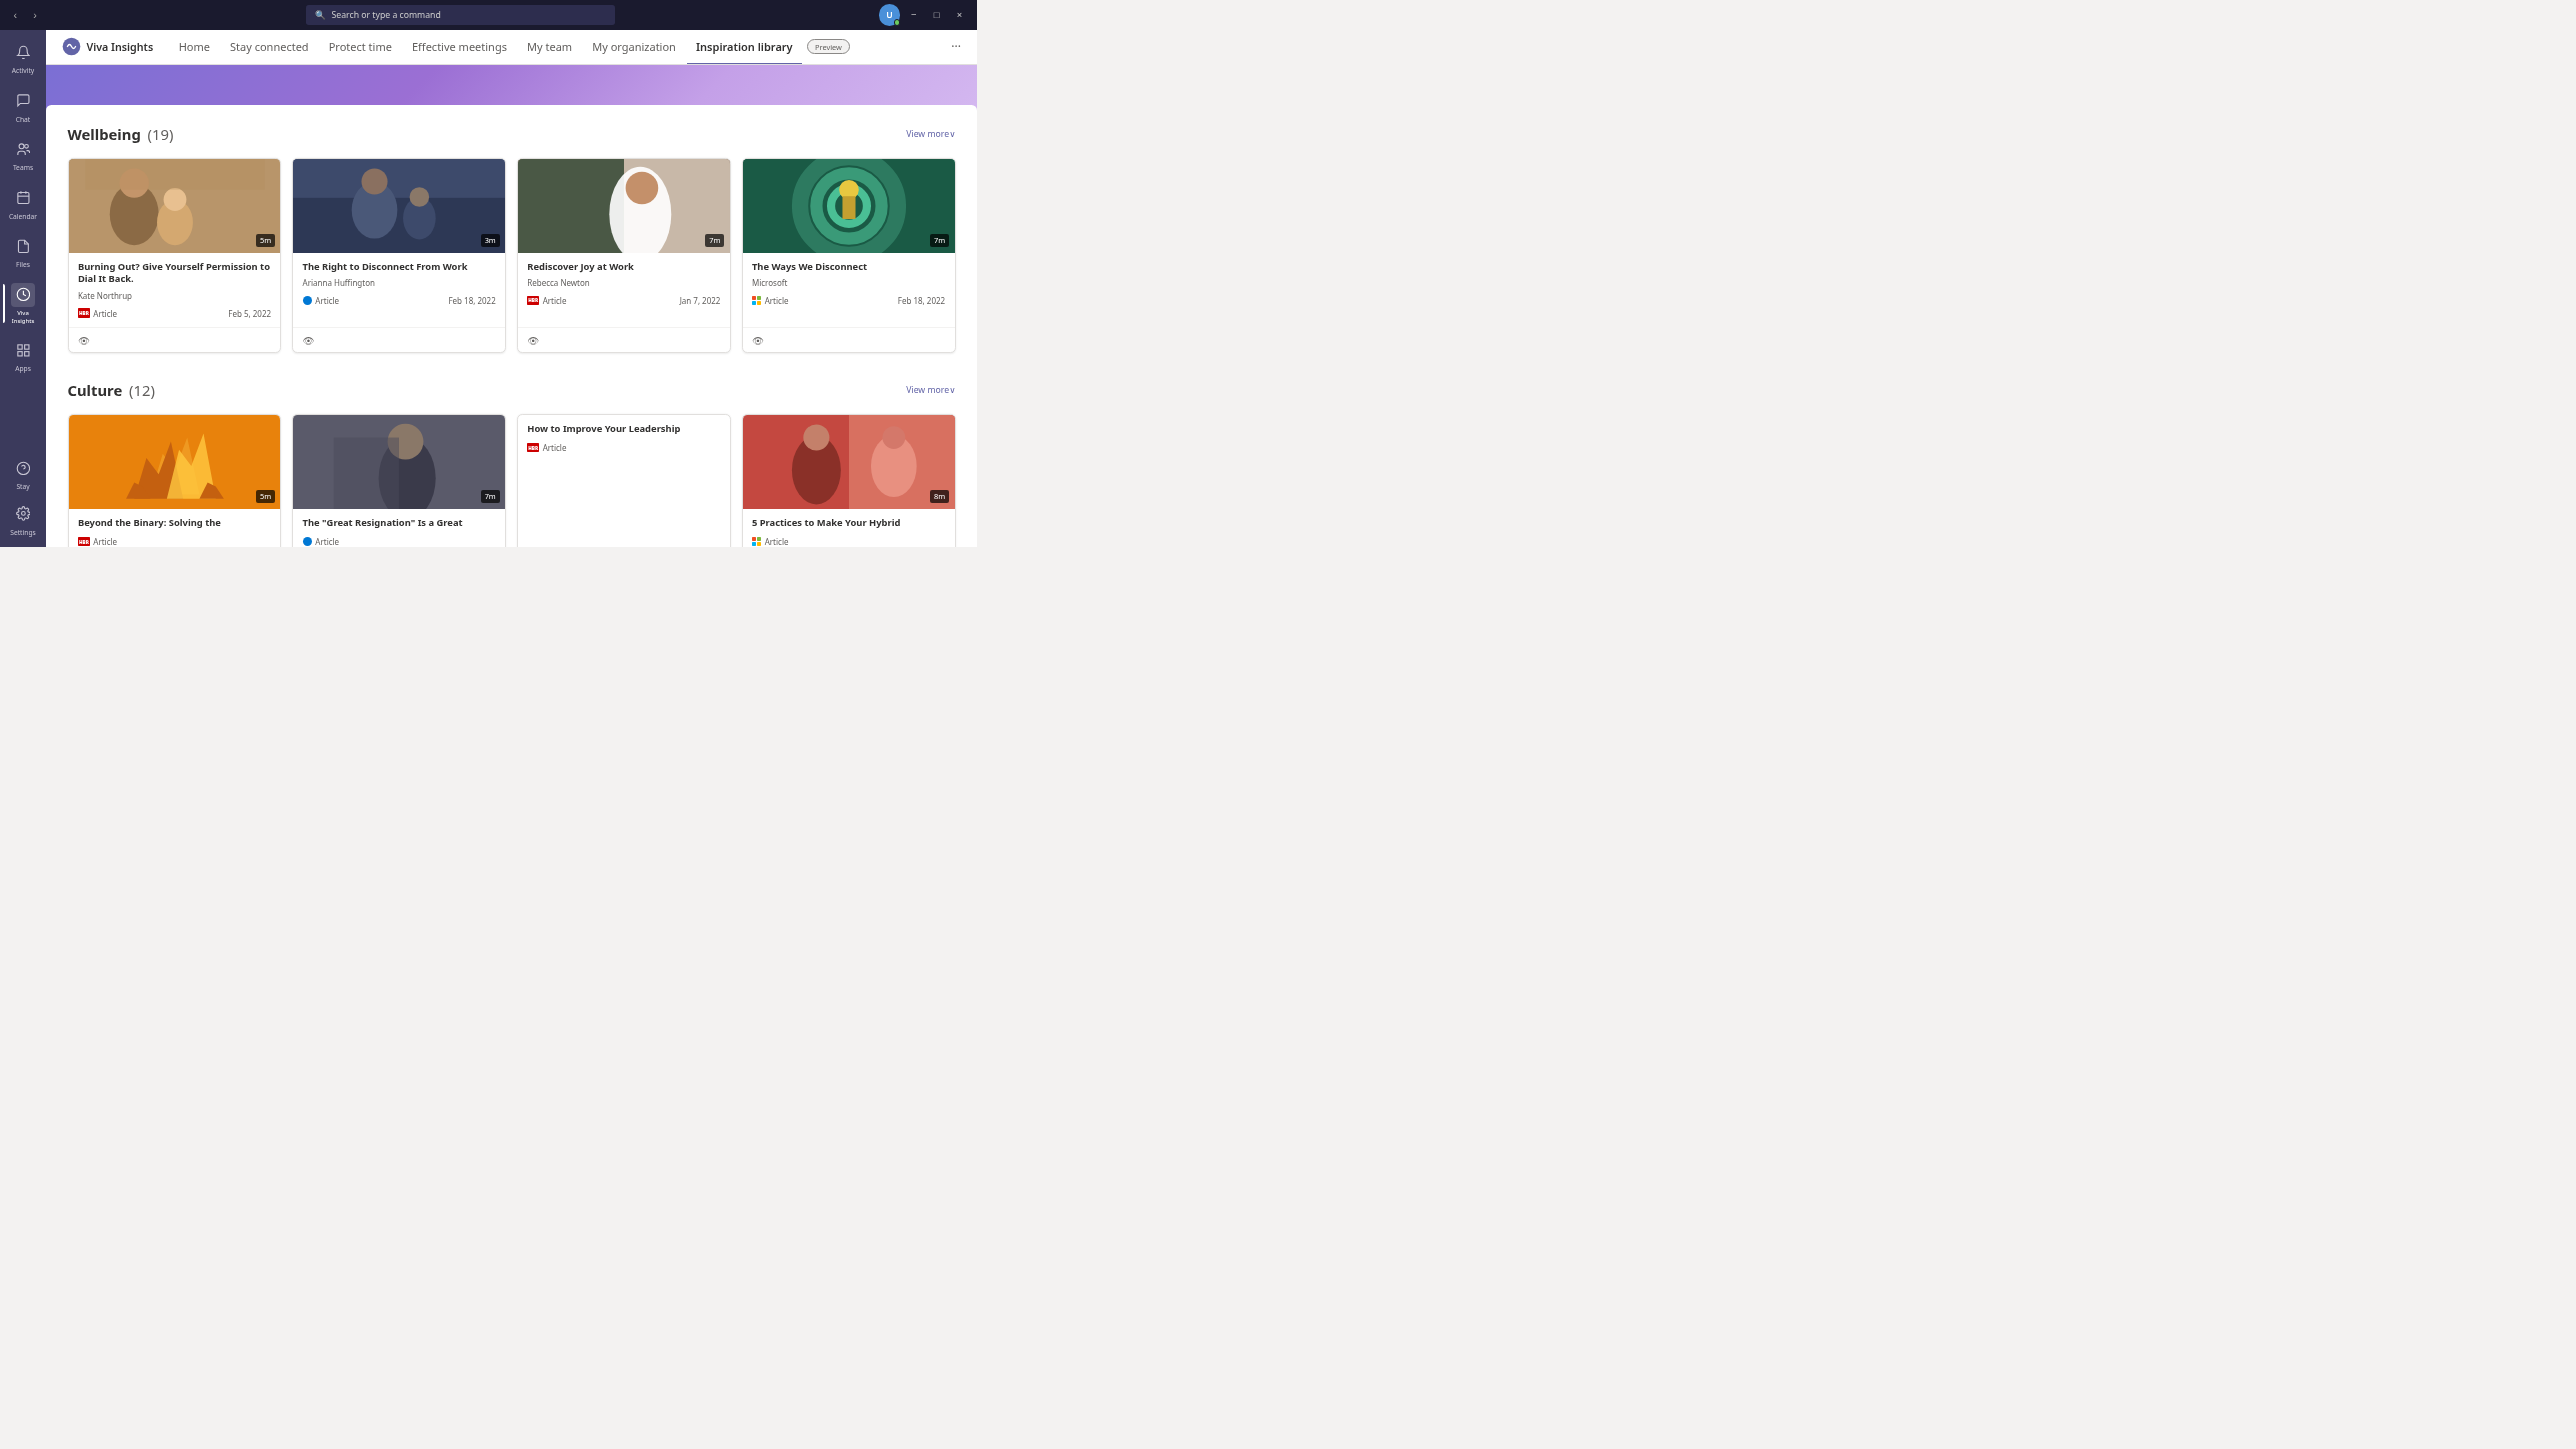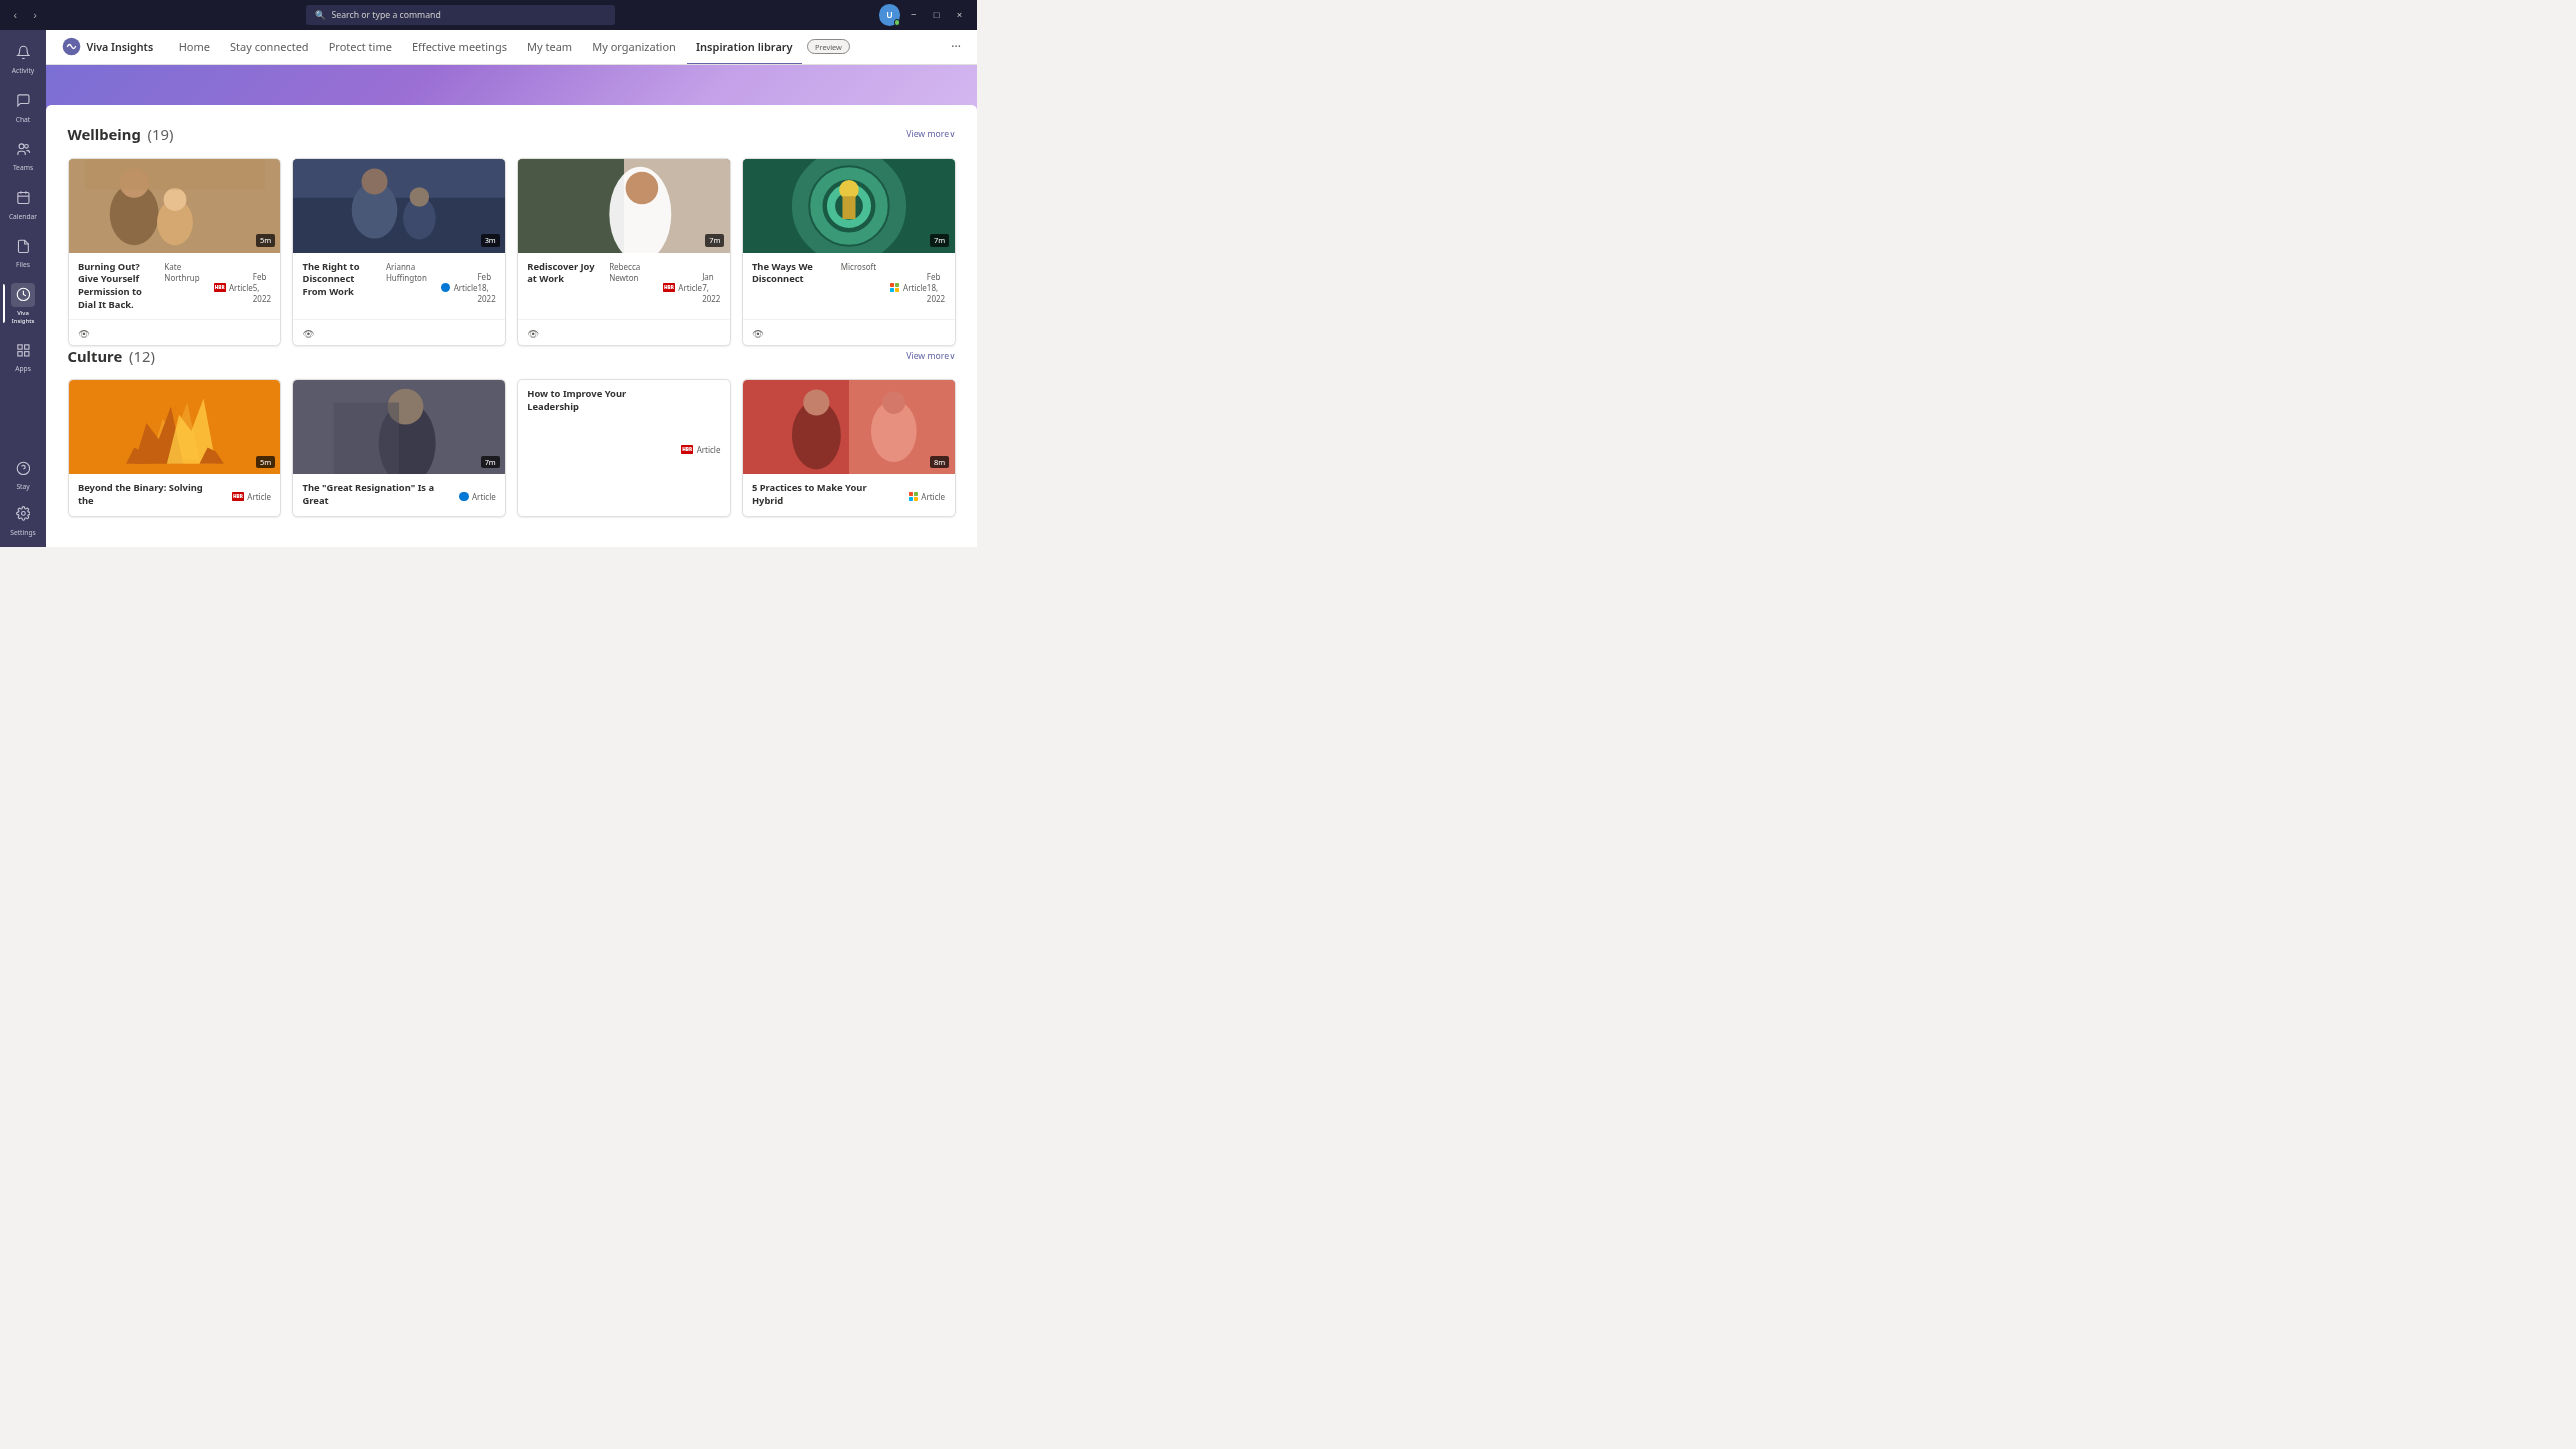"Wellbeing (19)" .section { margin-bottom: none -> 27px }
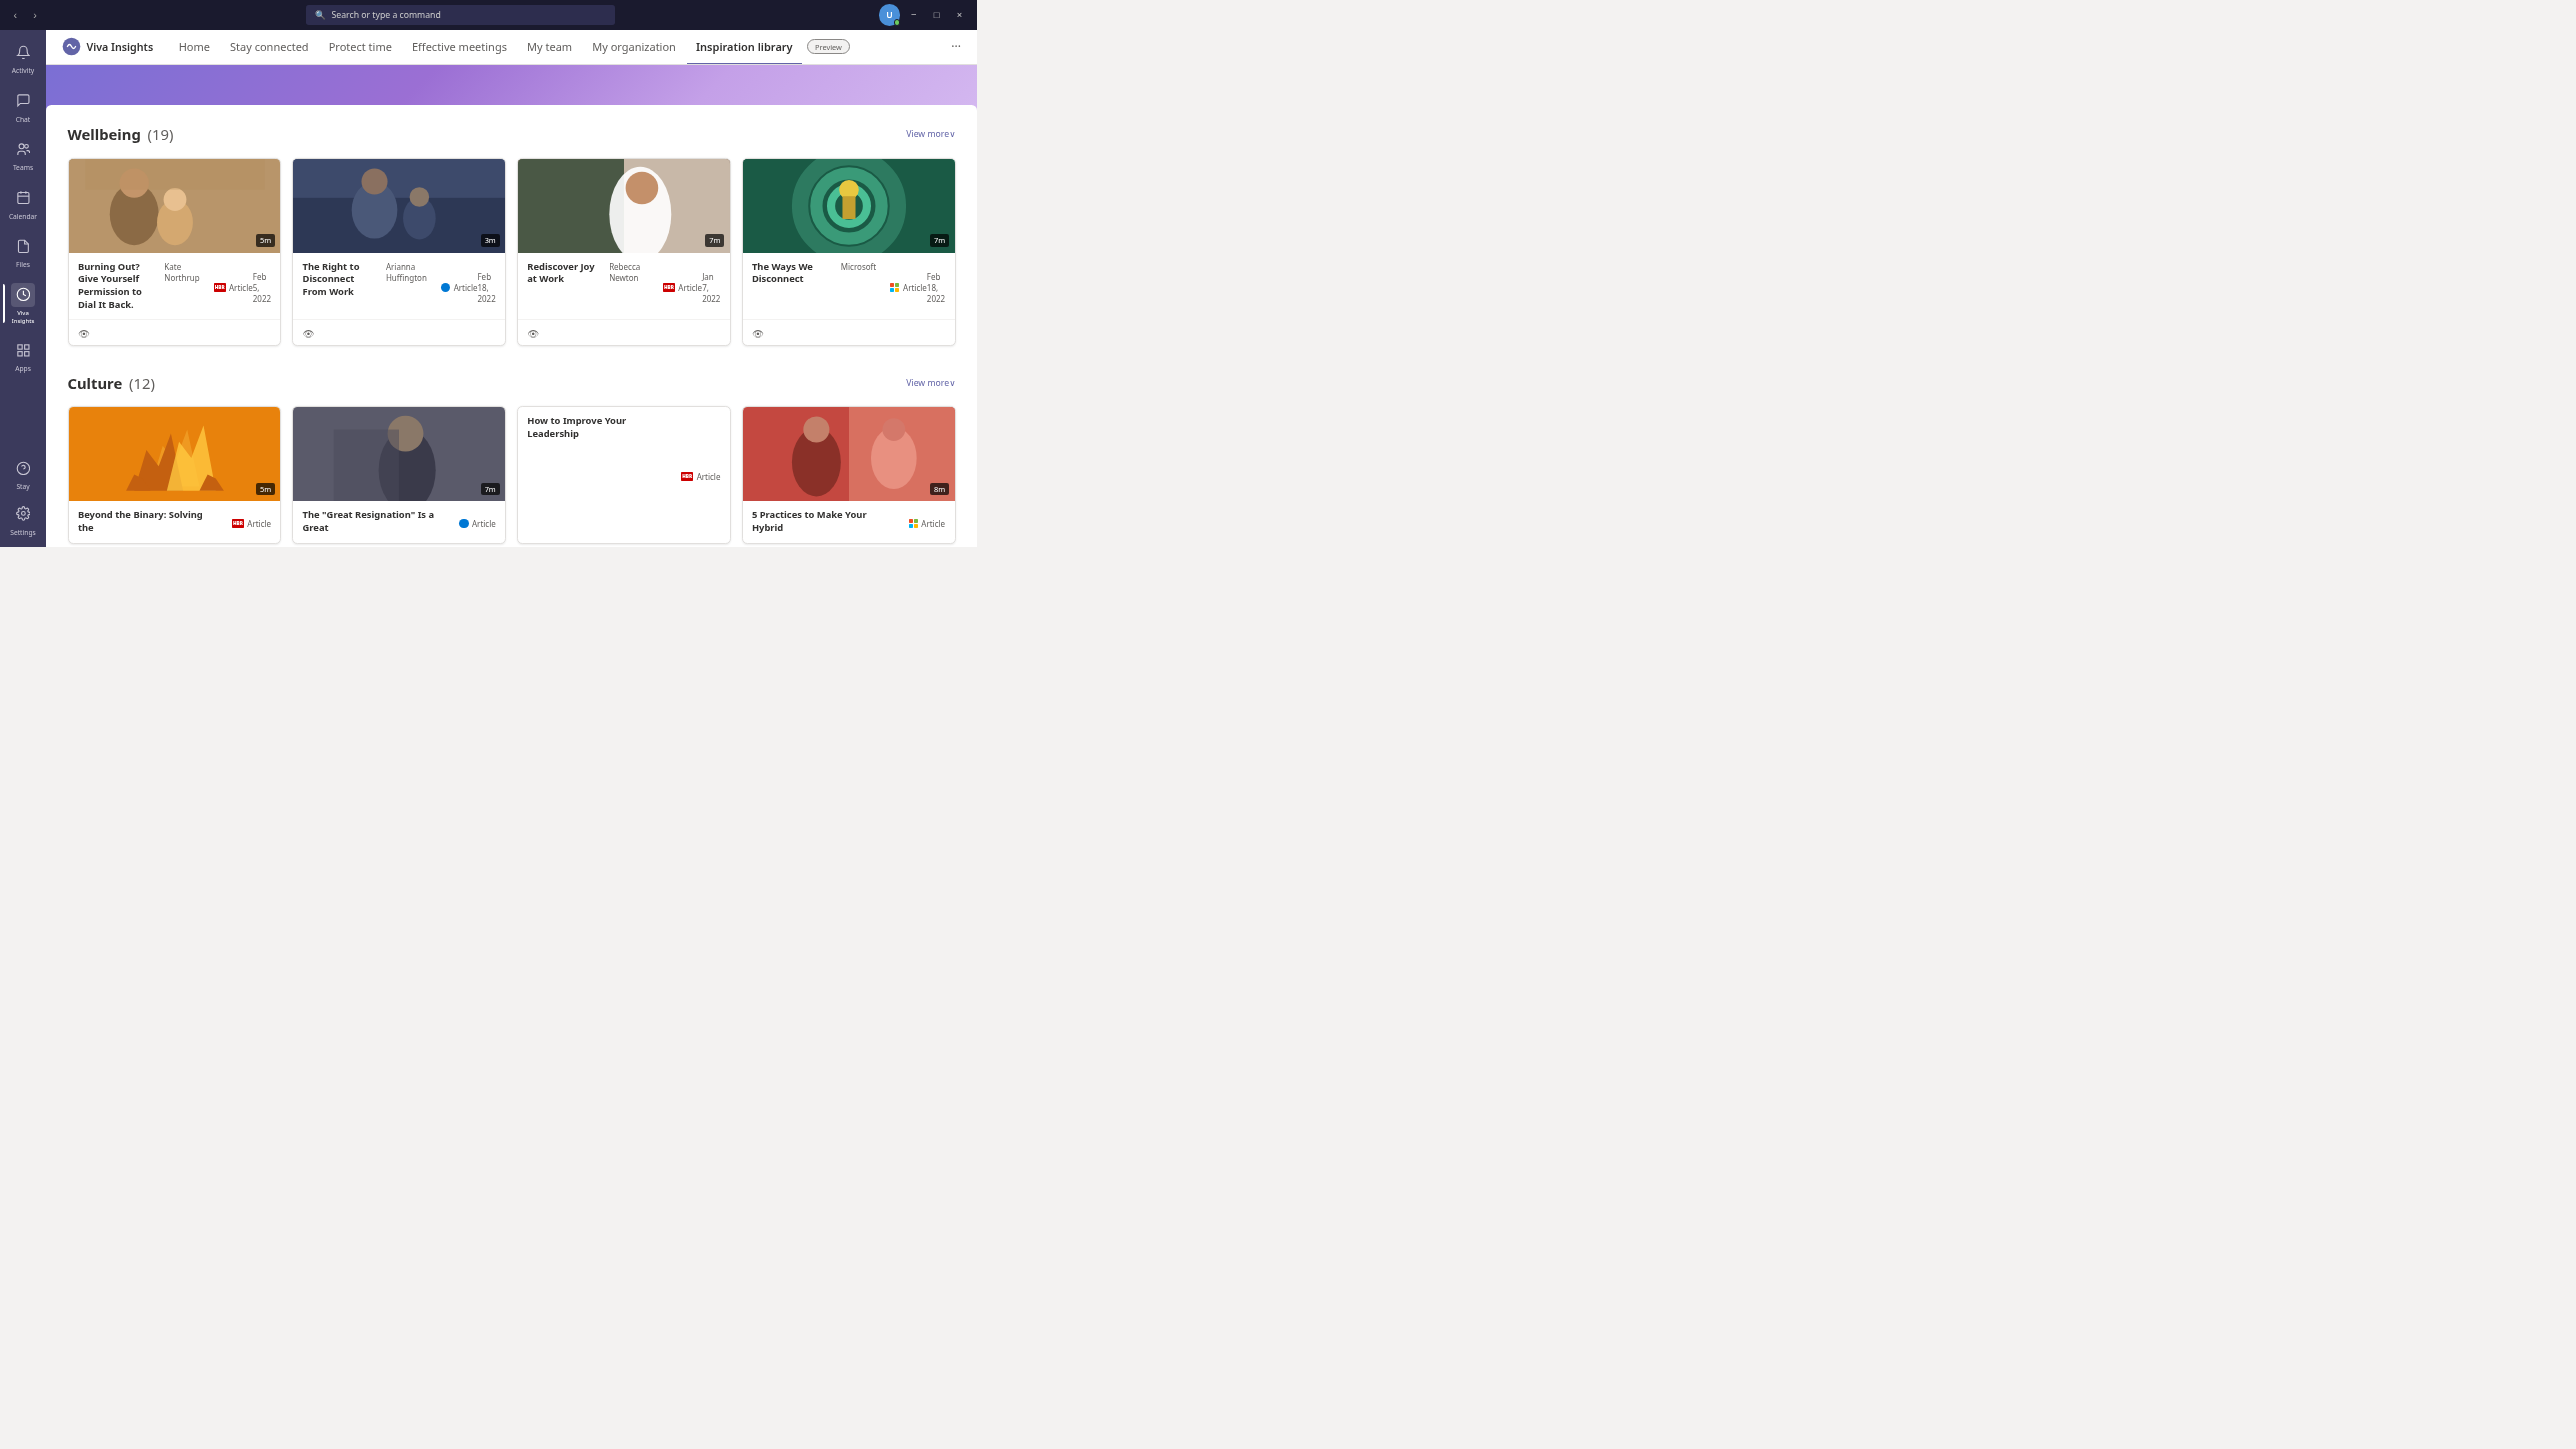"Burning Out? Give Yourself Permission" .card-body { flex-direction: row -> column; gap: 14px -> 4px }
